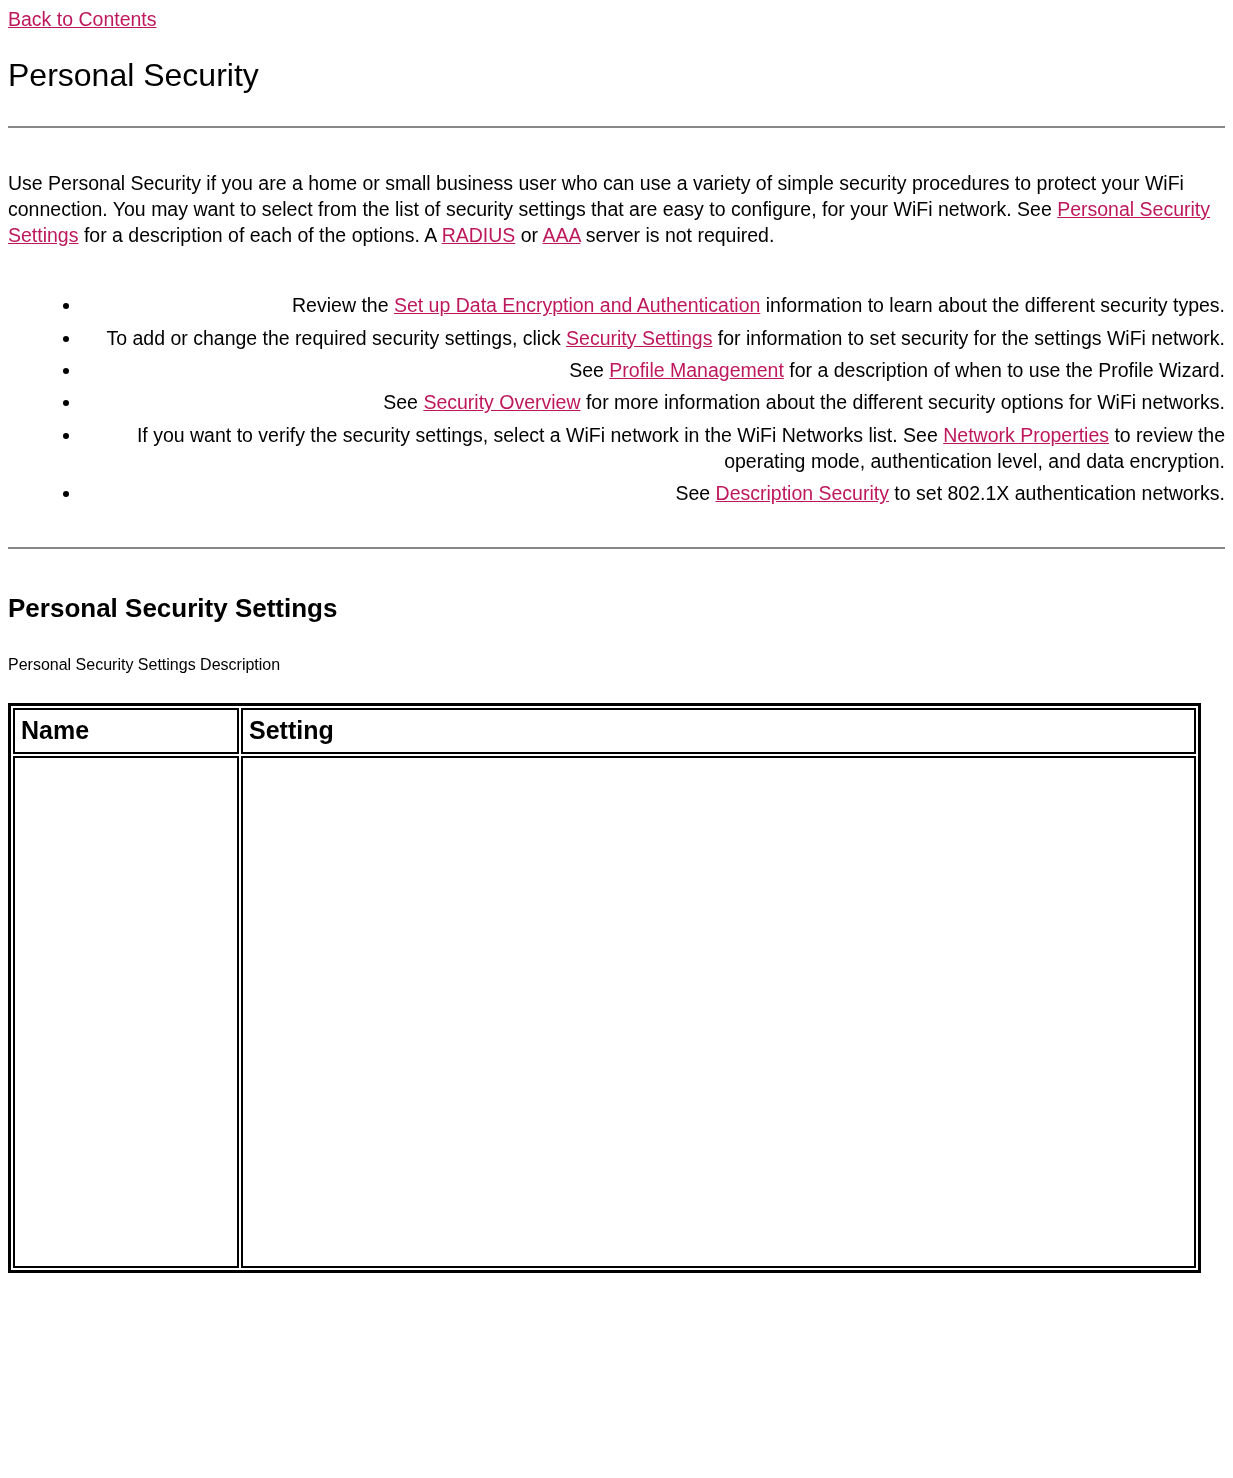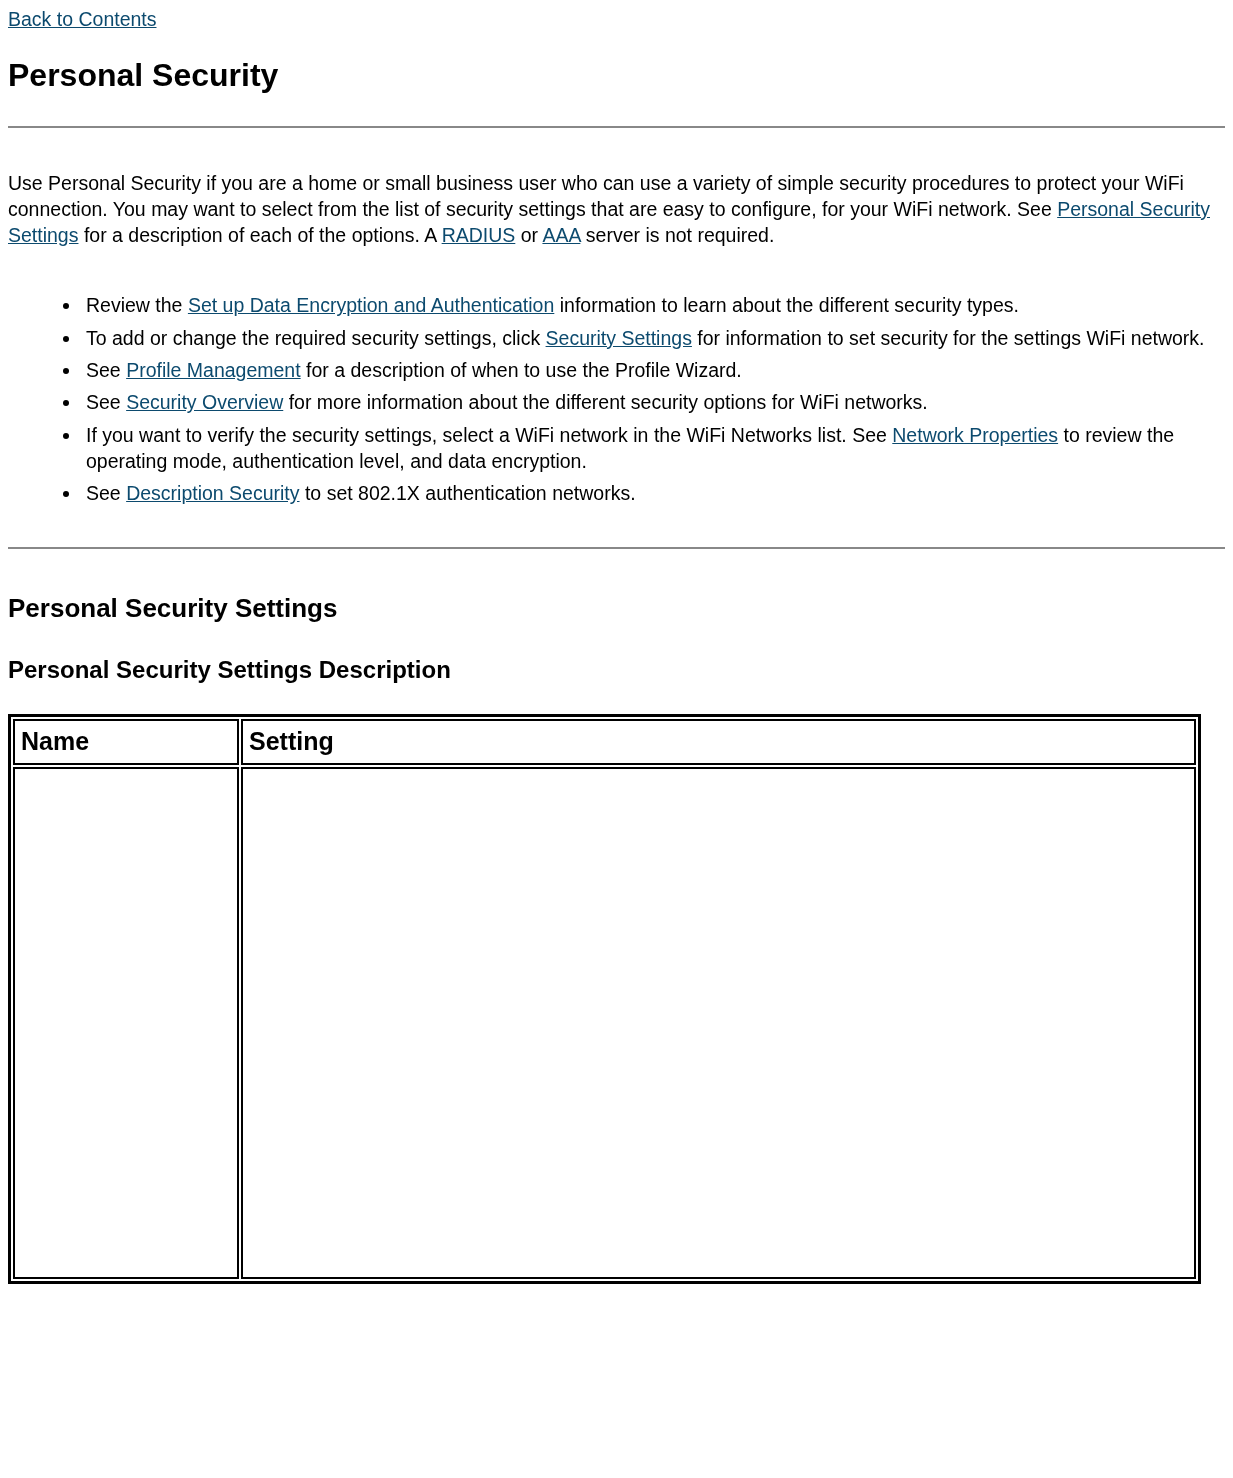"Back to Contents" a { color: #0c4a6e -> #be185d }
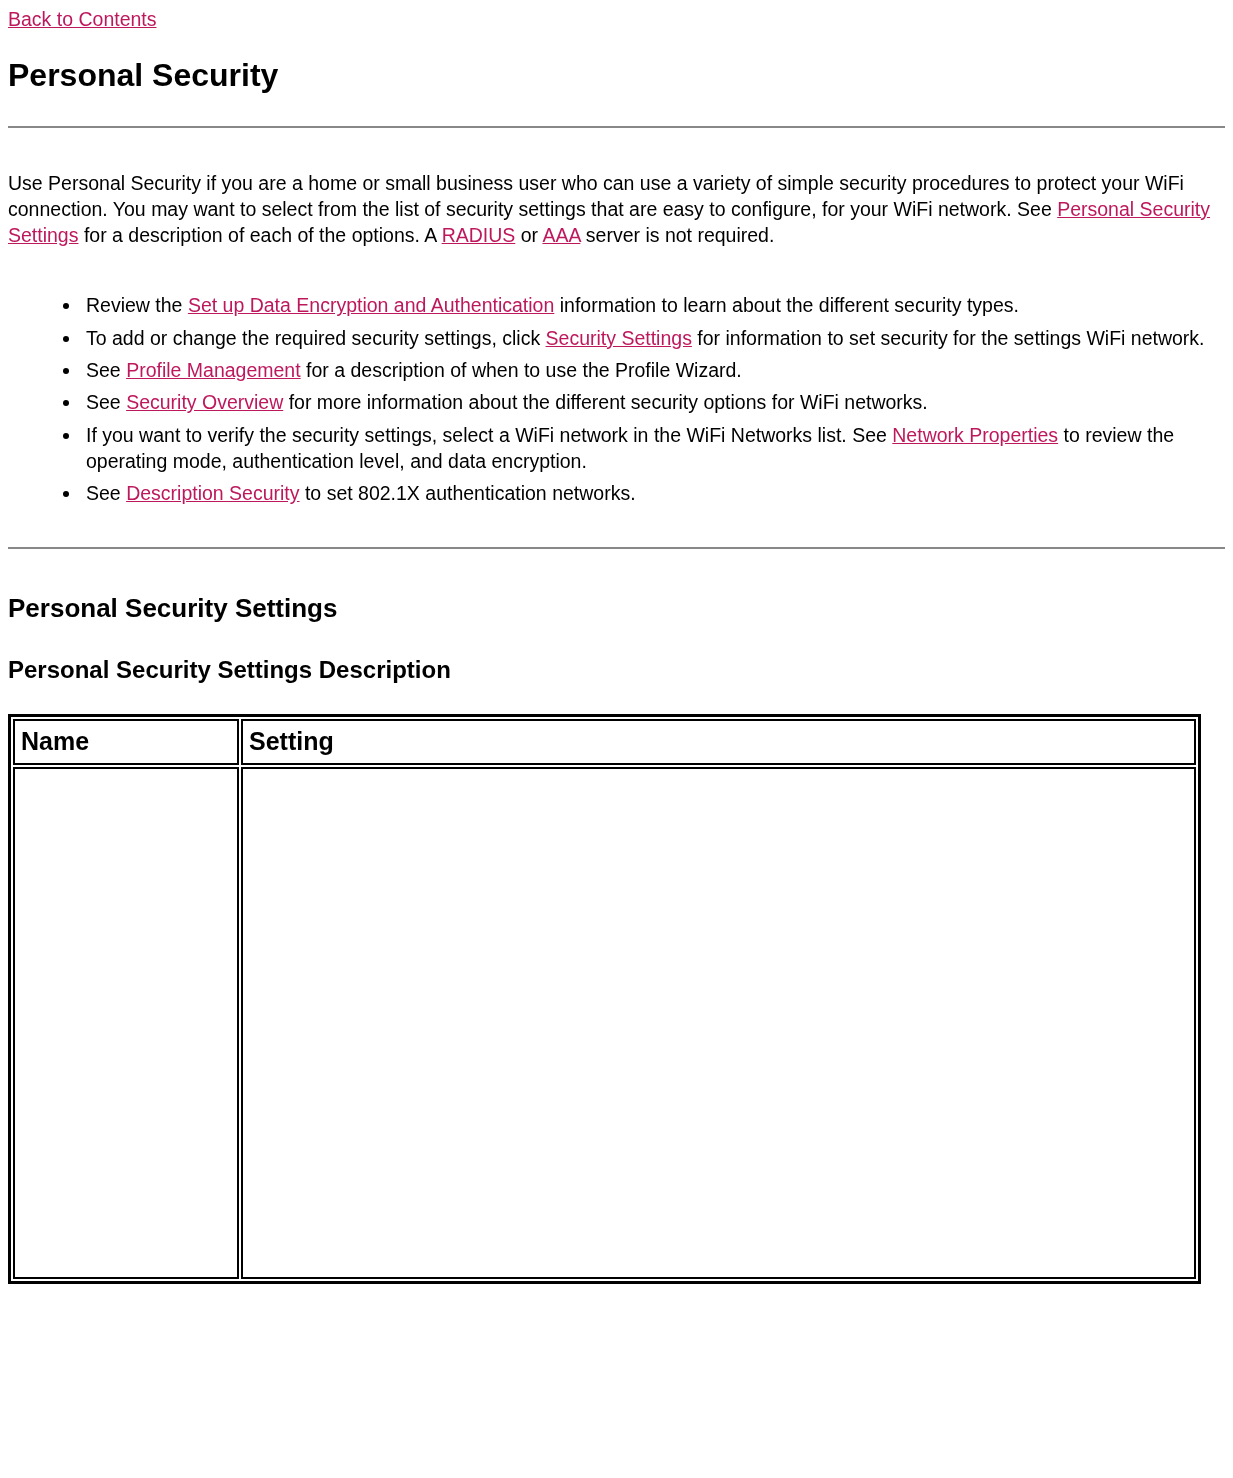"Personal Security" h1 { font-weight: bold -> normal }
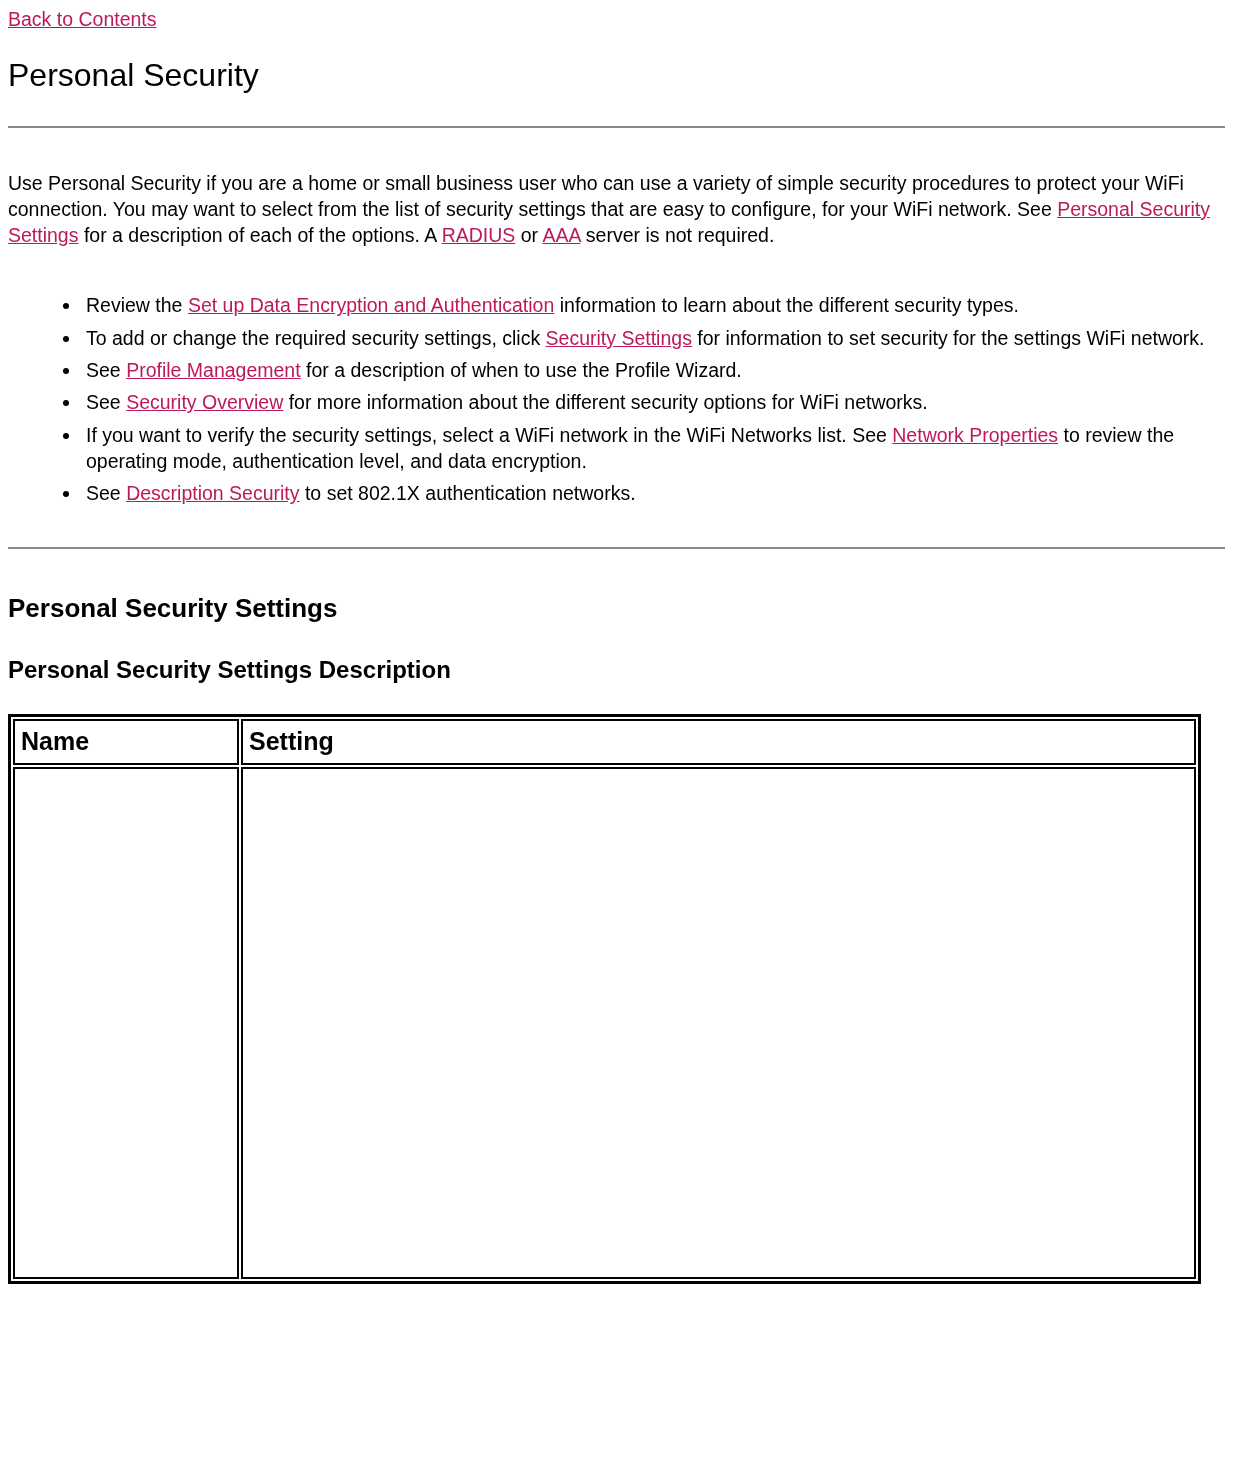"Review the Set up Data" ul.bullets { text-align: none -> right }
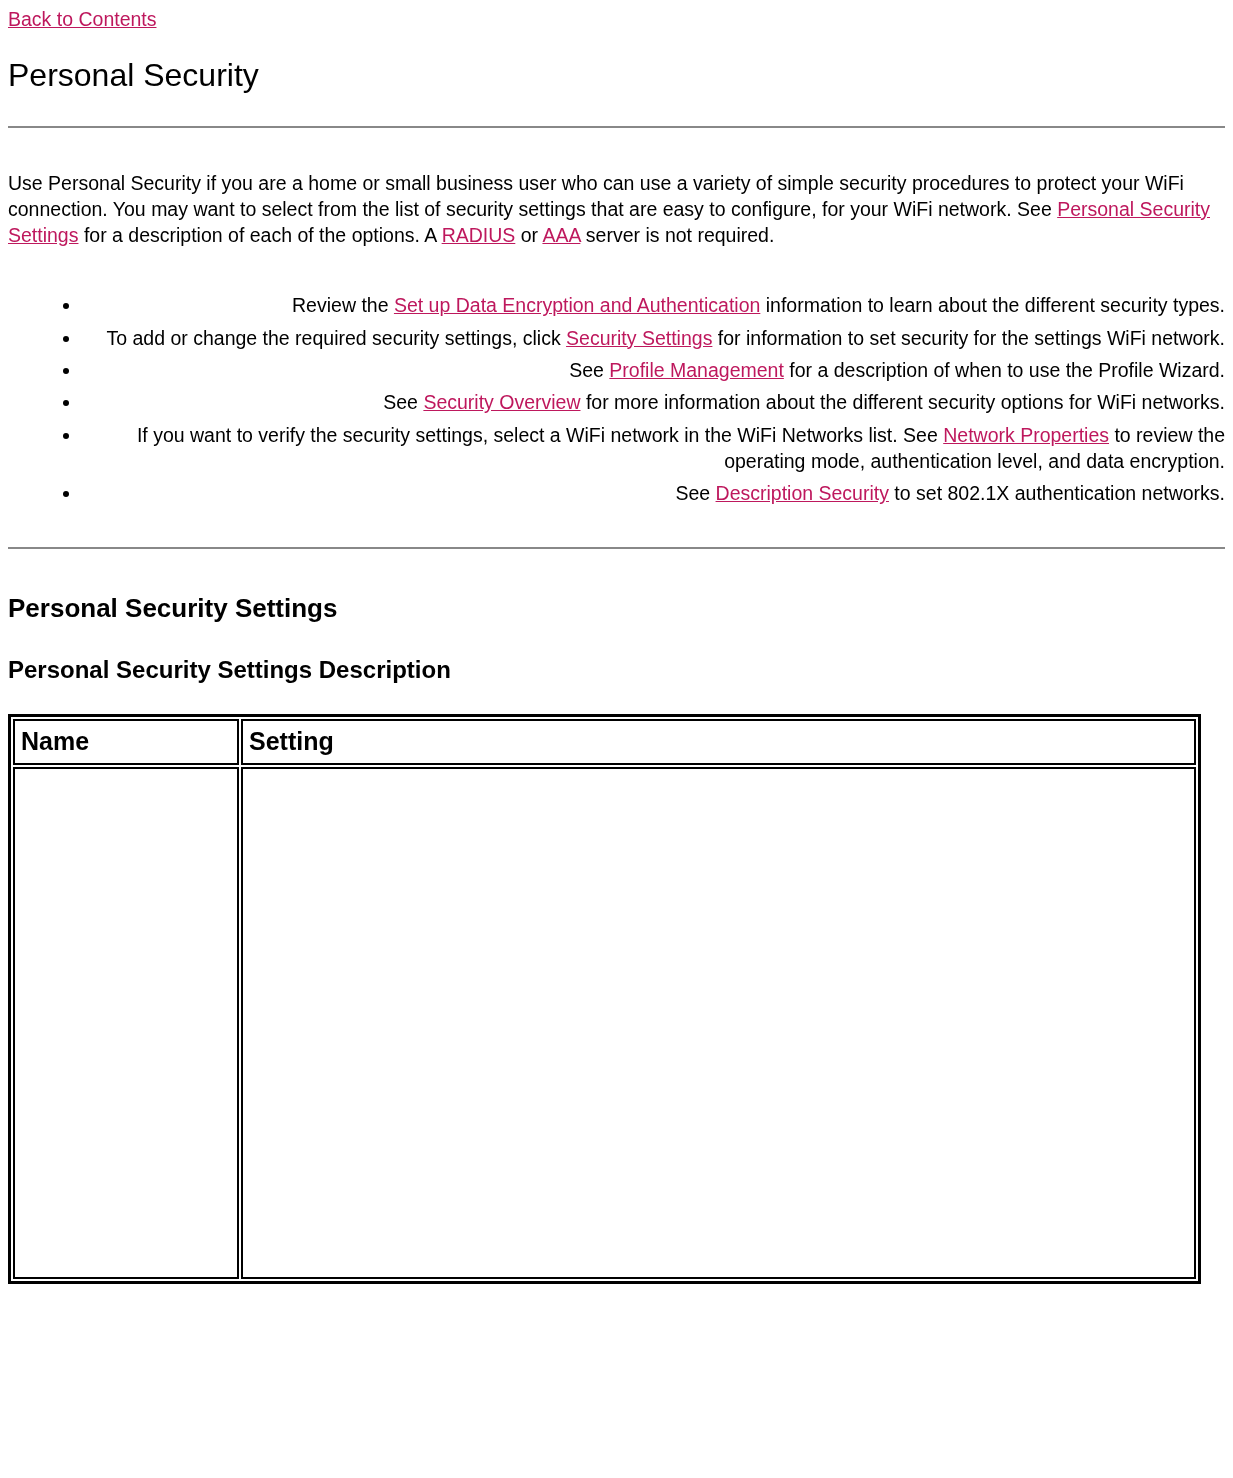"Personal Security Settings Description" h3 { font-size: 24px -> 16px; font-weight: bold -> normal }
